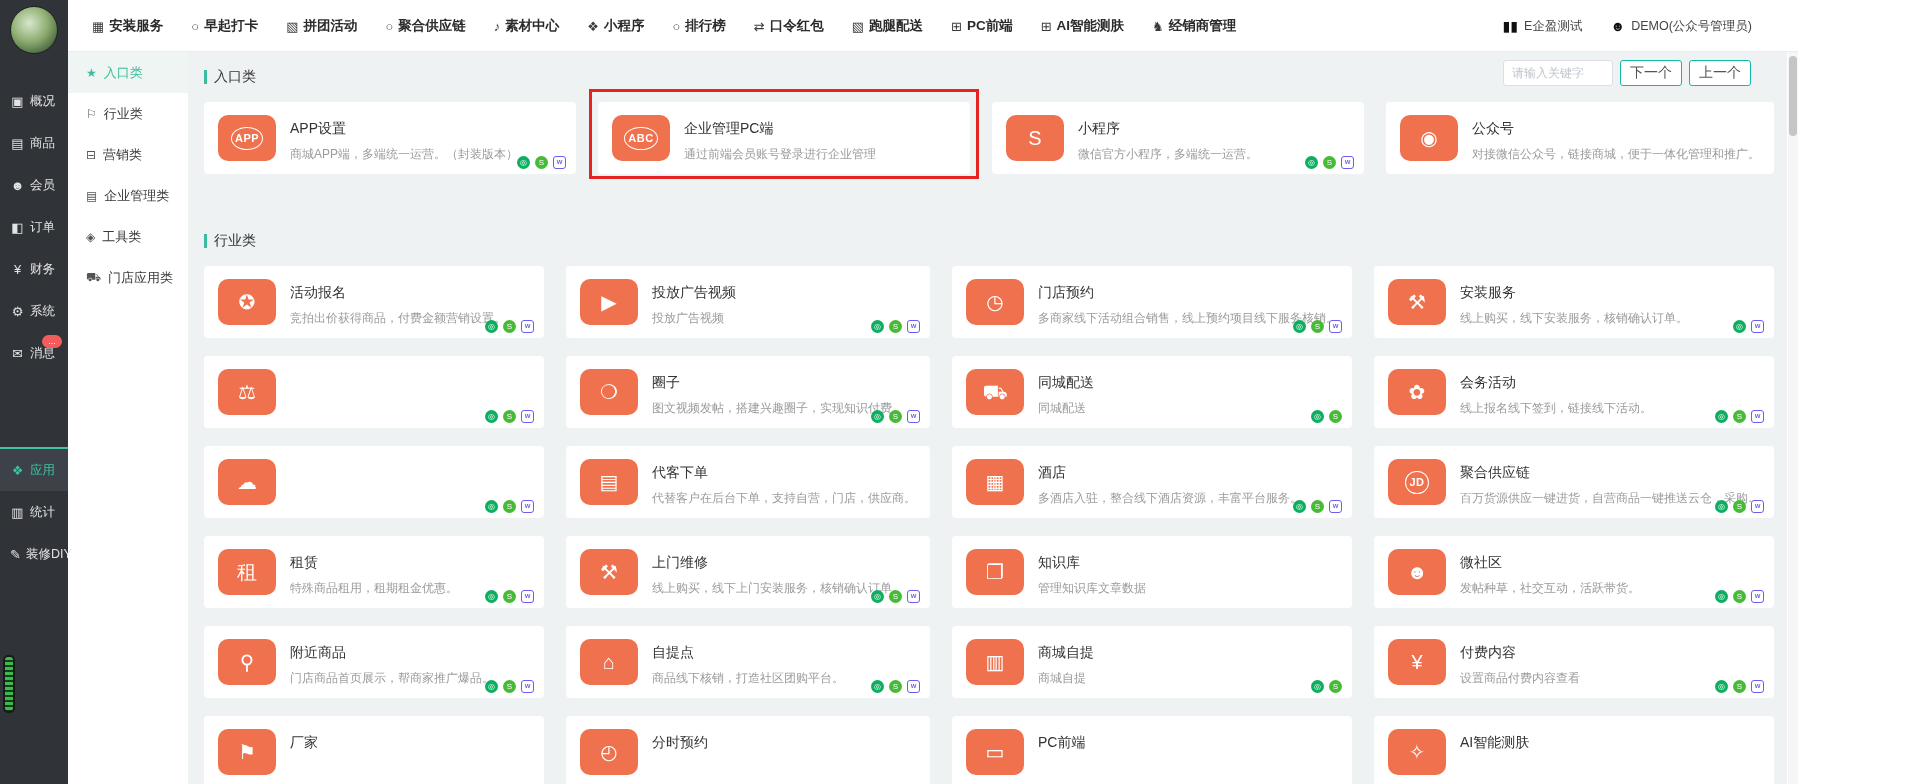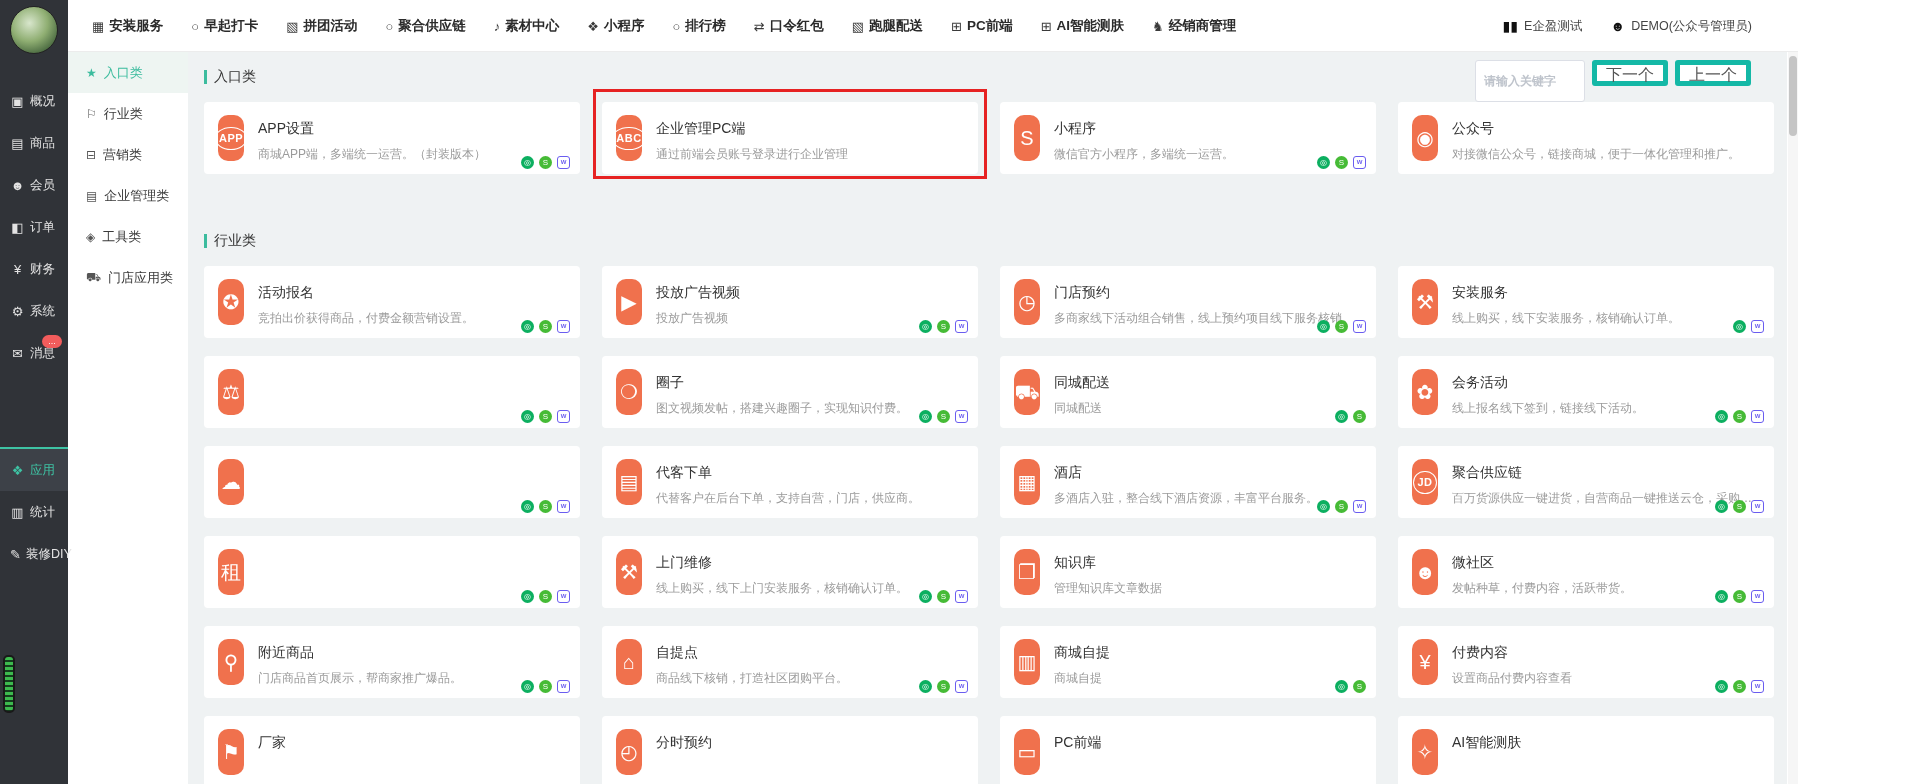"请输入关键字" .search-input { font-weight: bold -> none; height: 42px -> 26px }
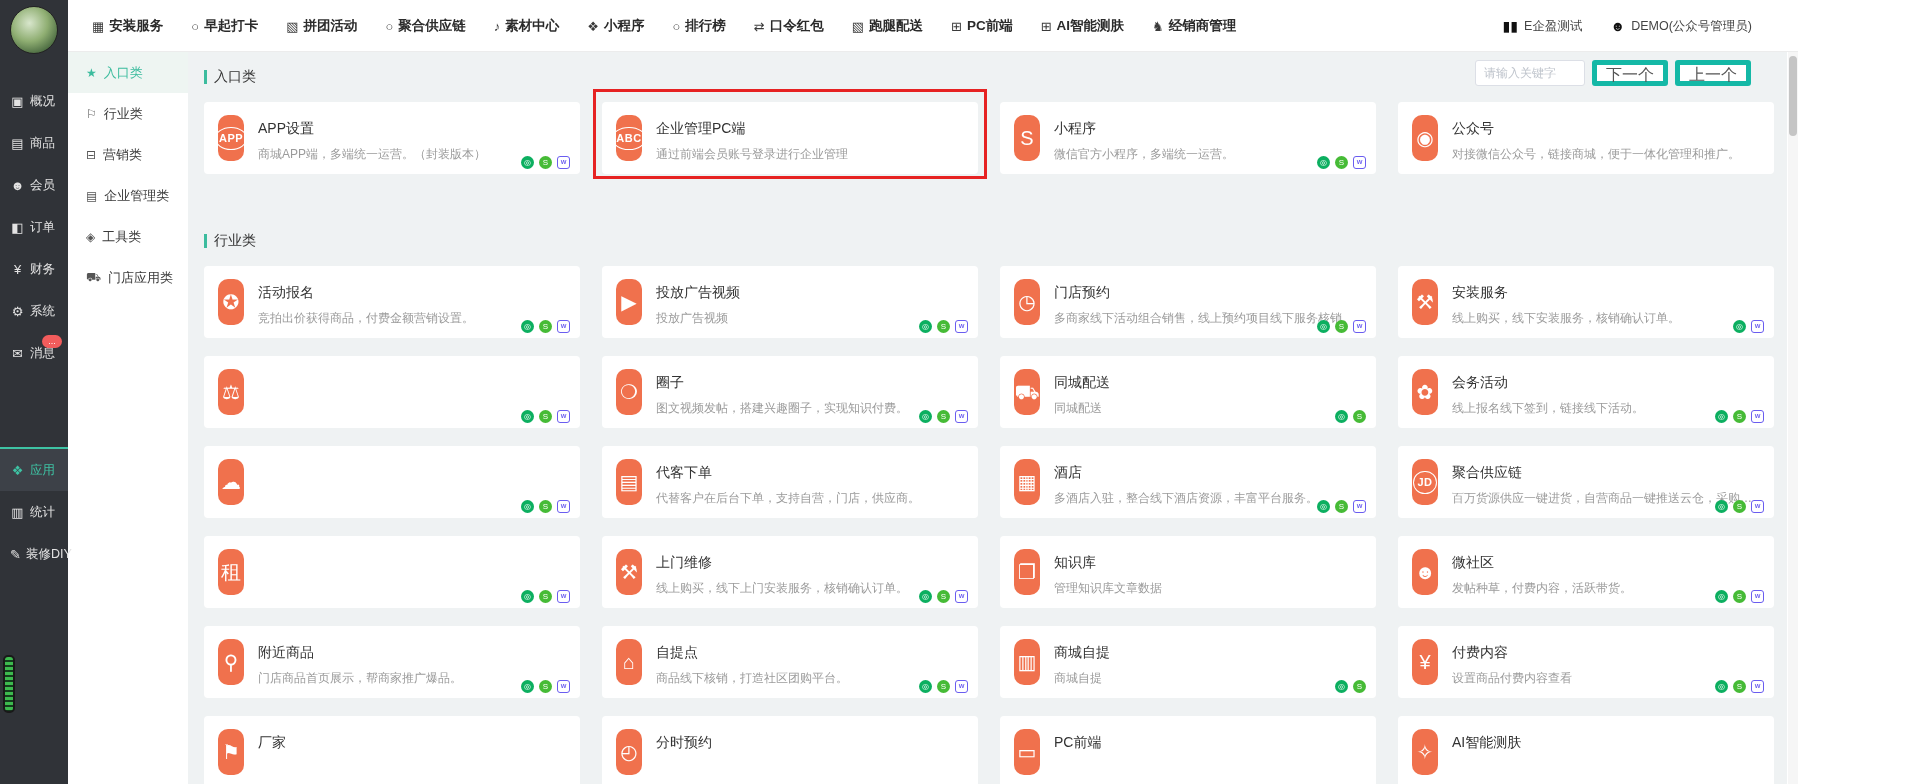"下一个" .sbtn { border: 5px solid #14b8a6 -> 1px solid #14b8a6; font-size: 16px -> 14px }
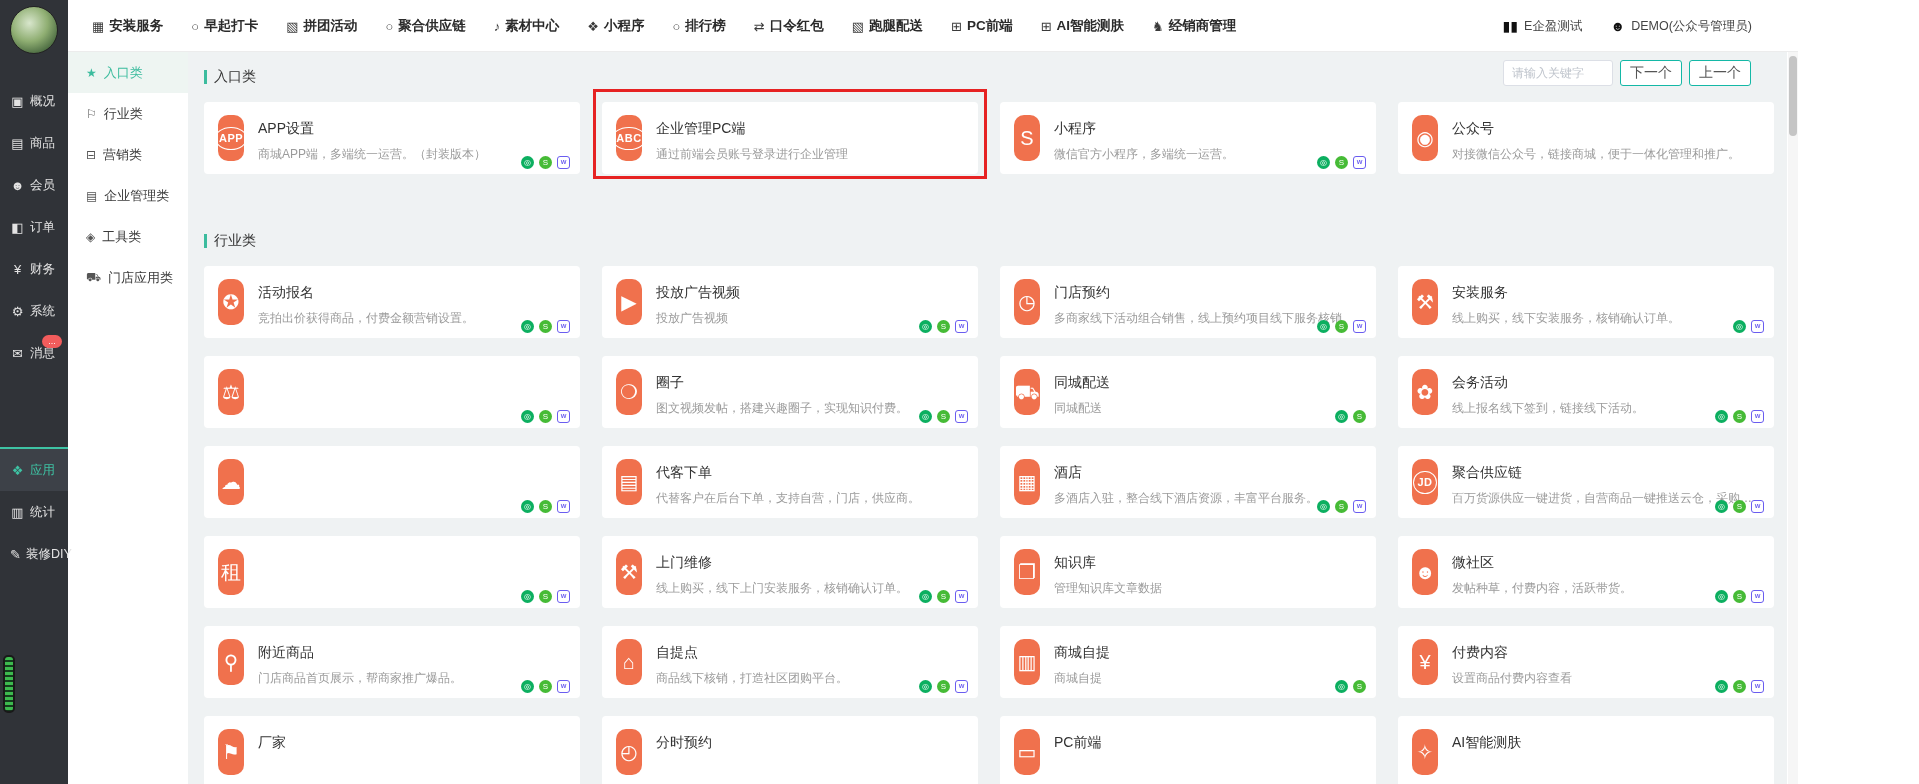"APP" .cicon { width: 26px -> 58px }
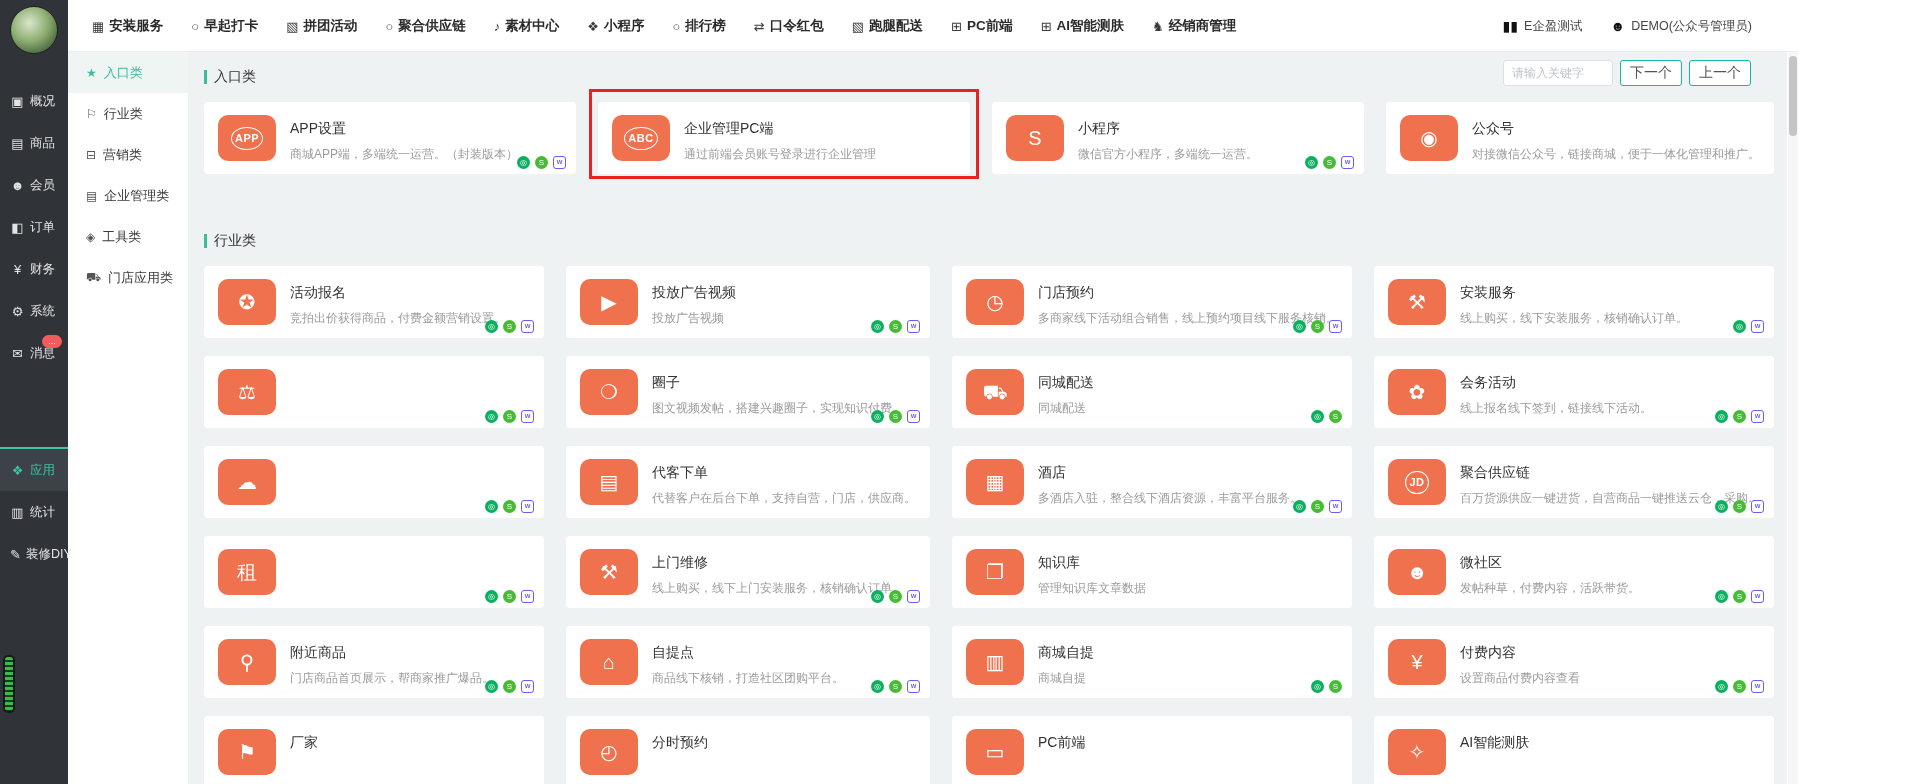"租赁" div.cbody { html: none -> <div> <div>租赁</div> <div>特殊商品租用，租期租金优惠。</div> </div> }
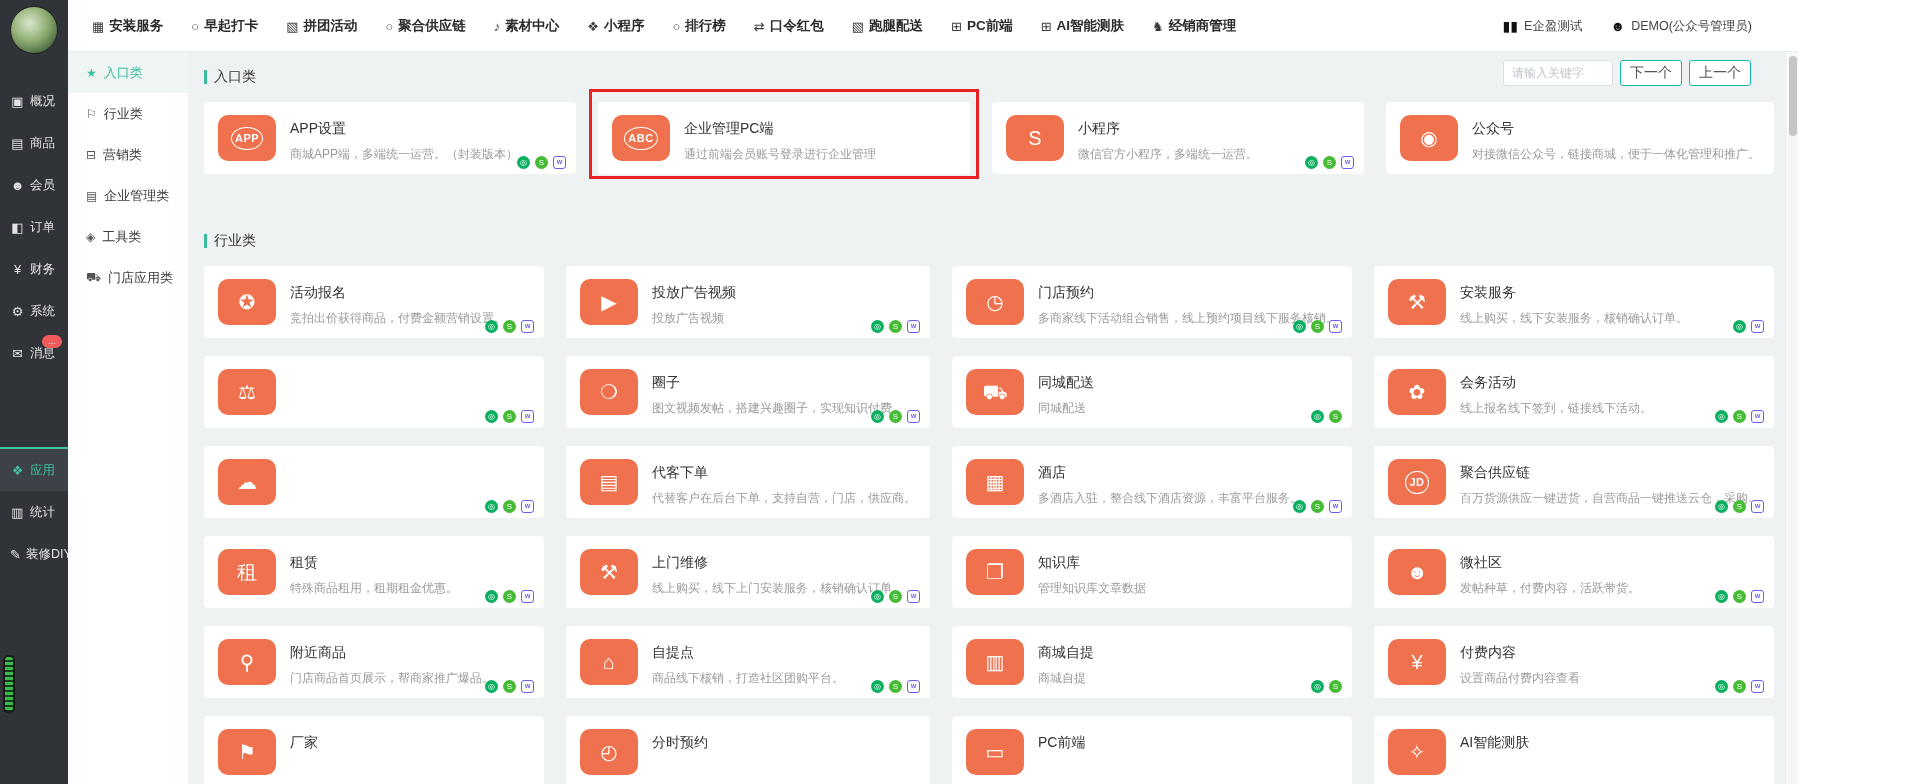"发帖种草，付费内容，活跃带货。" div.cdesc { text: 付费内容 -> 社交互动 }
